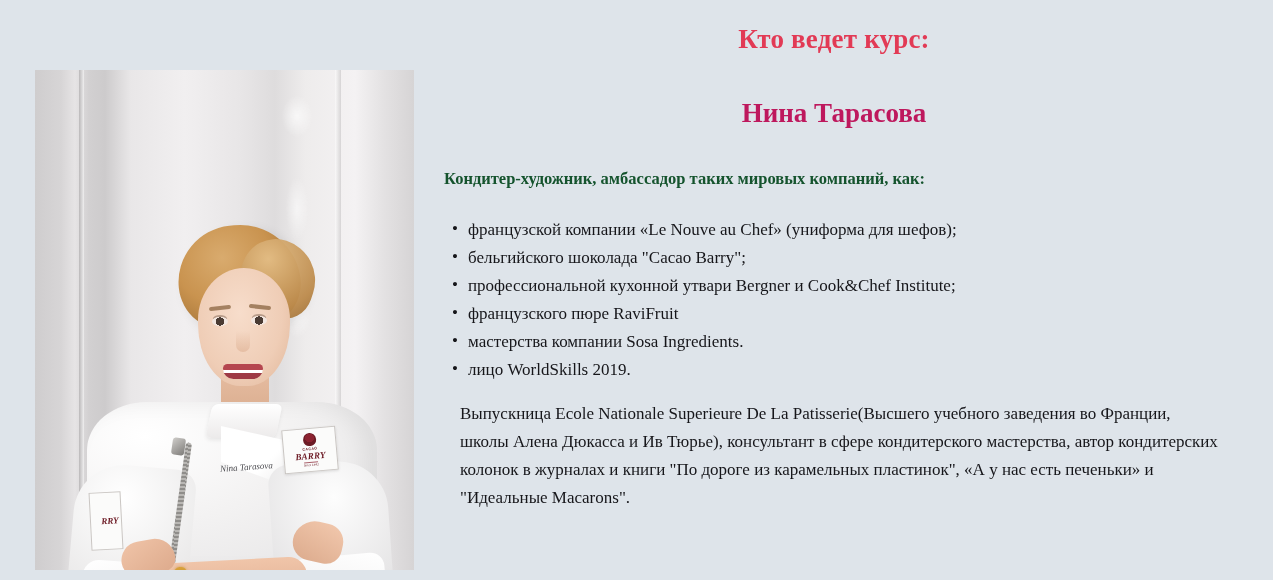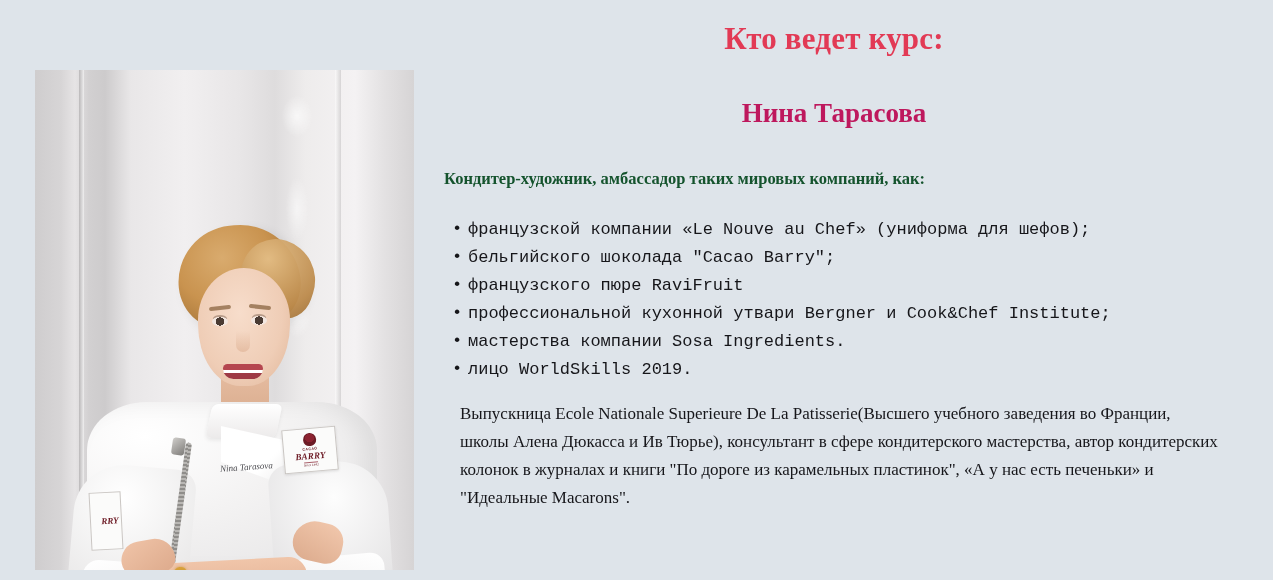"Кто ведет курс:" .heading-top { font-size: 31px -> 27px }
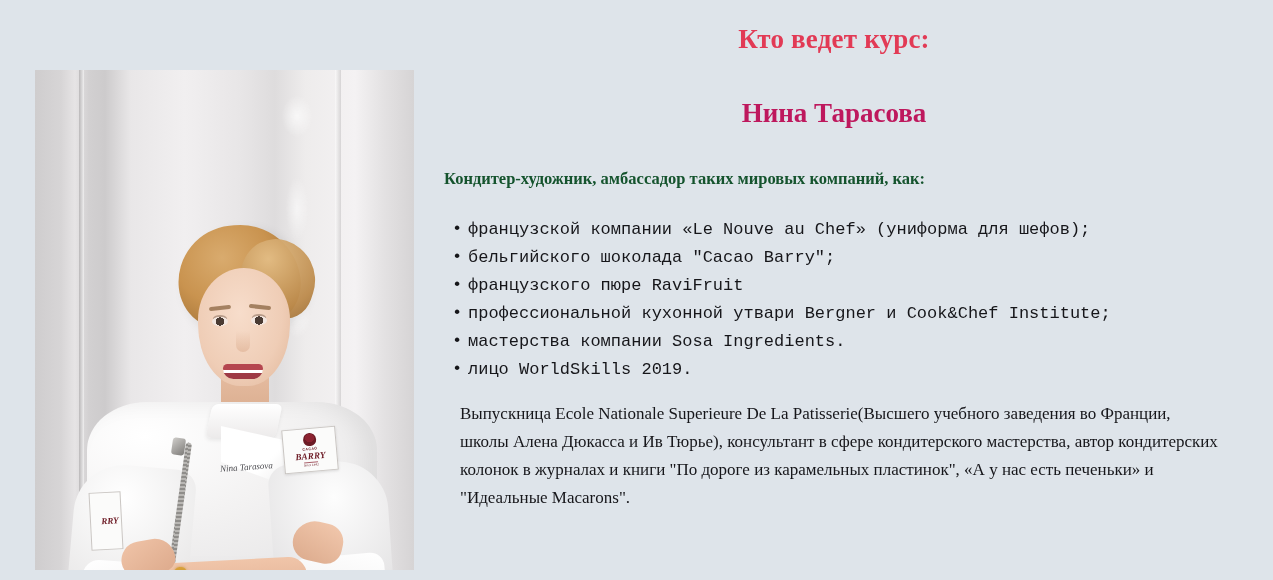"французской компании «Le Nouve au" .credits li { font-family: Liberation Mono, monospace -> none }
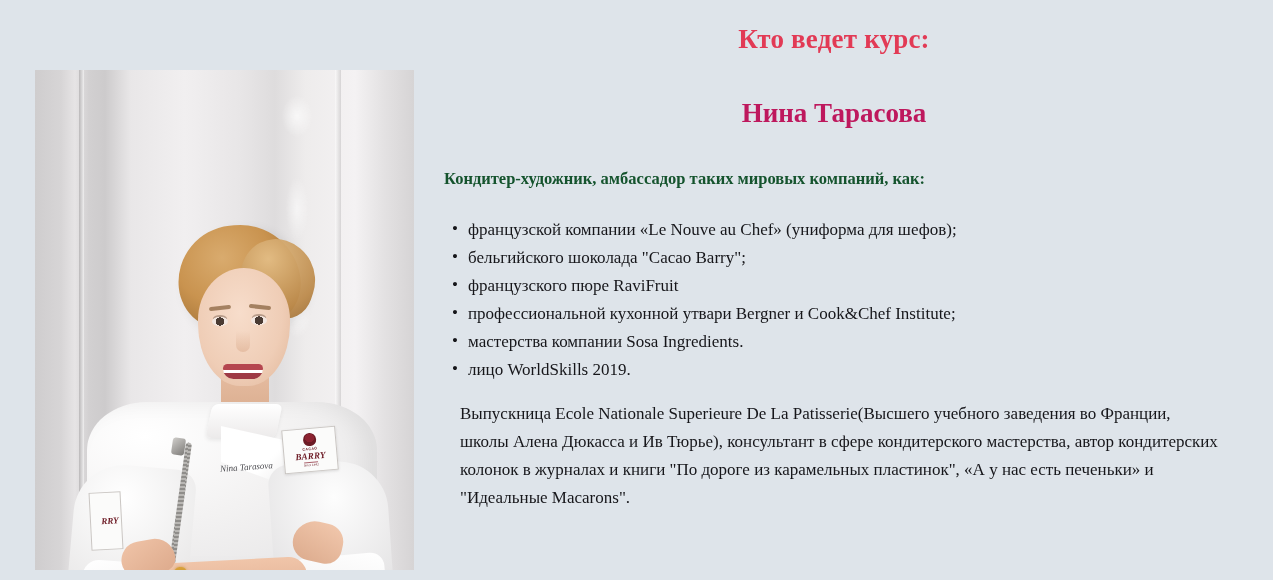"французского пюре RaviFruit" li { order: before "профессиональной кухонной утвари Bergner" -> after "профессиональной кухонной утвари Bergner" }
